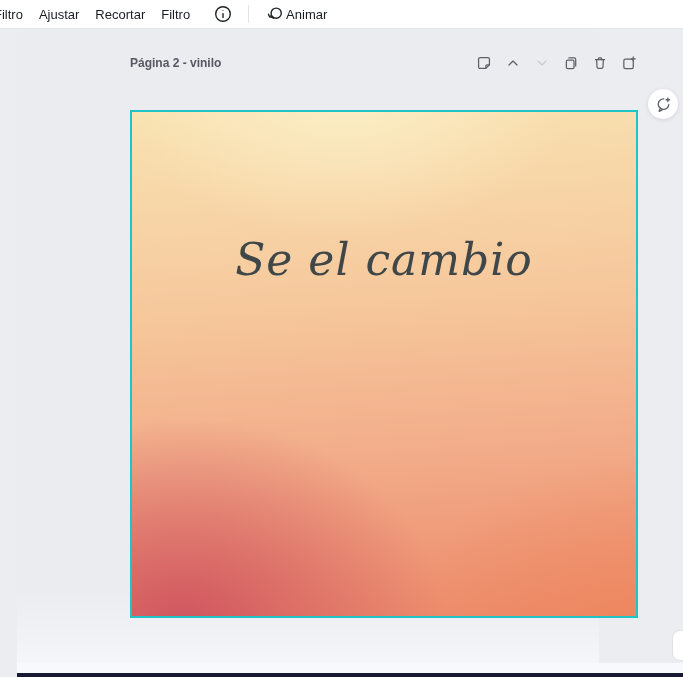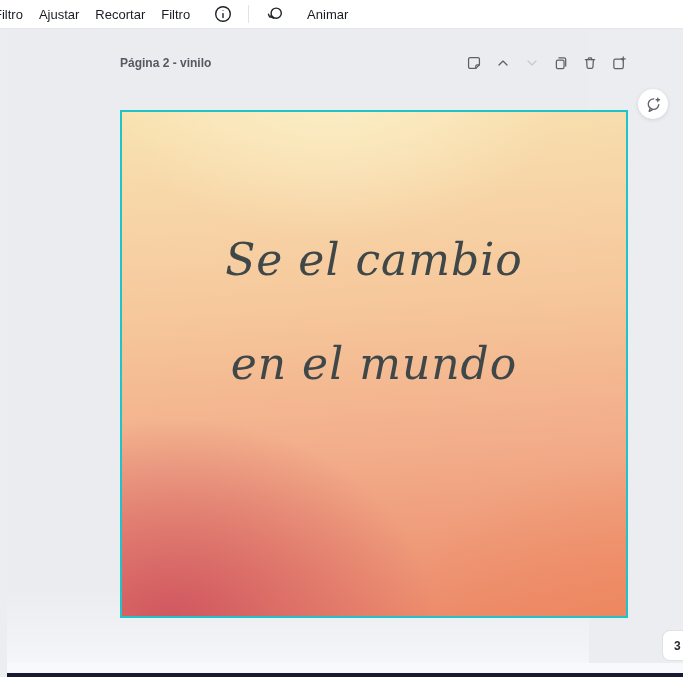"Animar" .tb-animate { gap: 24px -> 3px }
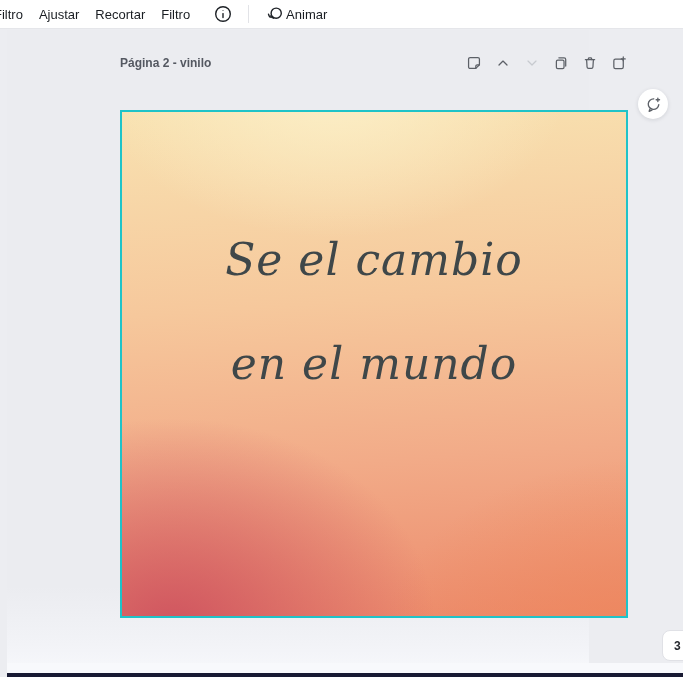"Página 2 - vinilo" .workspace { left: 7px -> 17px }
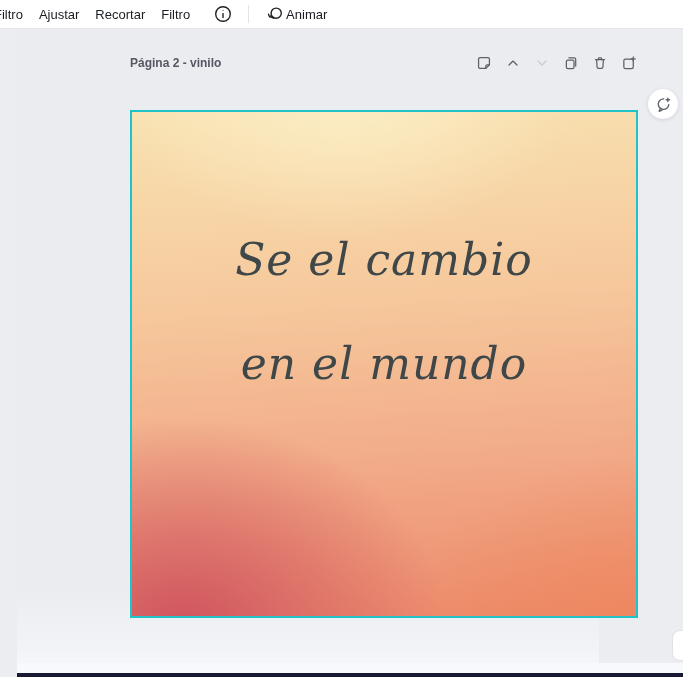"en el mundo" div.canvas-line { html: <div>en el mundo</div> -> none }
